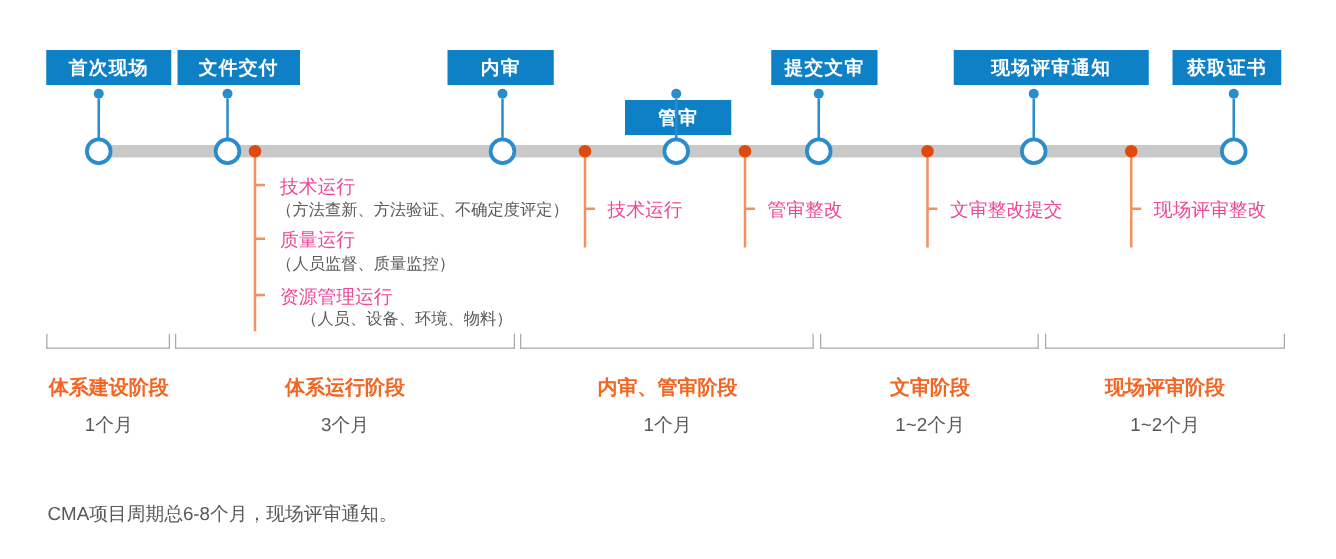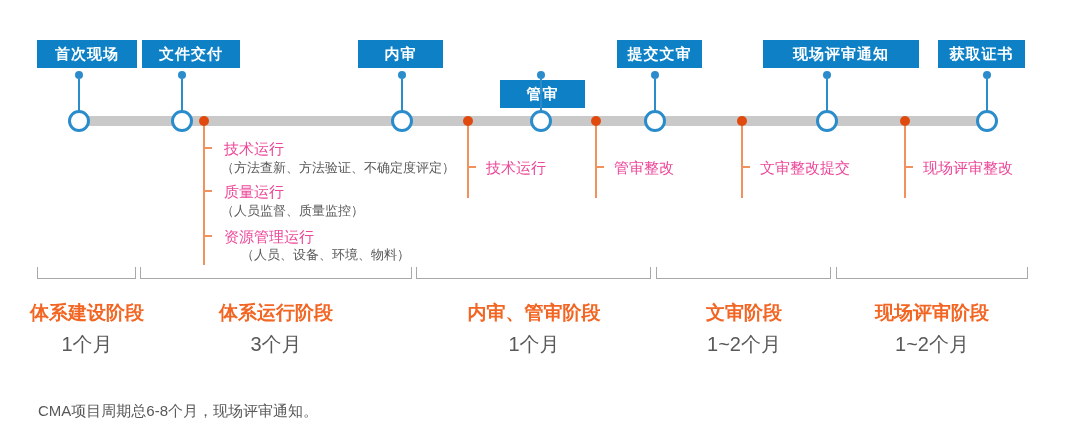"体系建设阶段" .phase-name { font-size: 19px -> 16px }
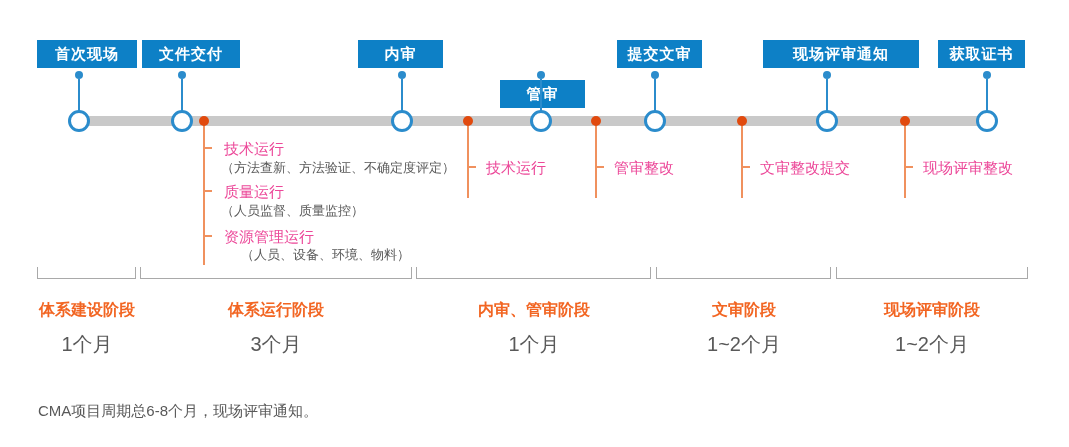"1个月" .phase-duration { font-size: 20px -> 15px }
